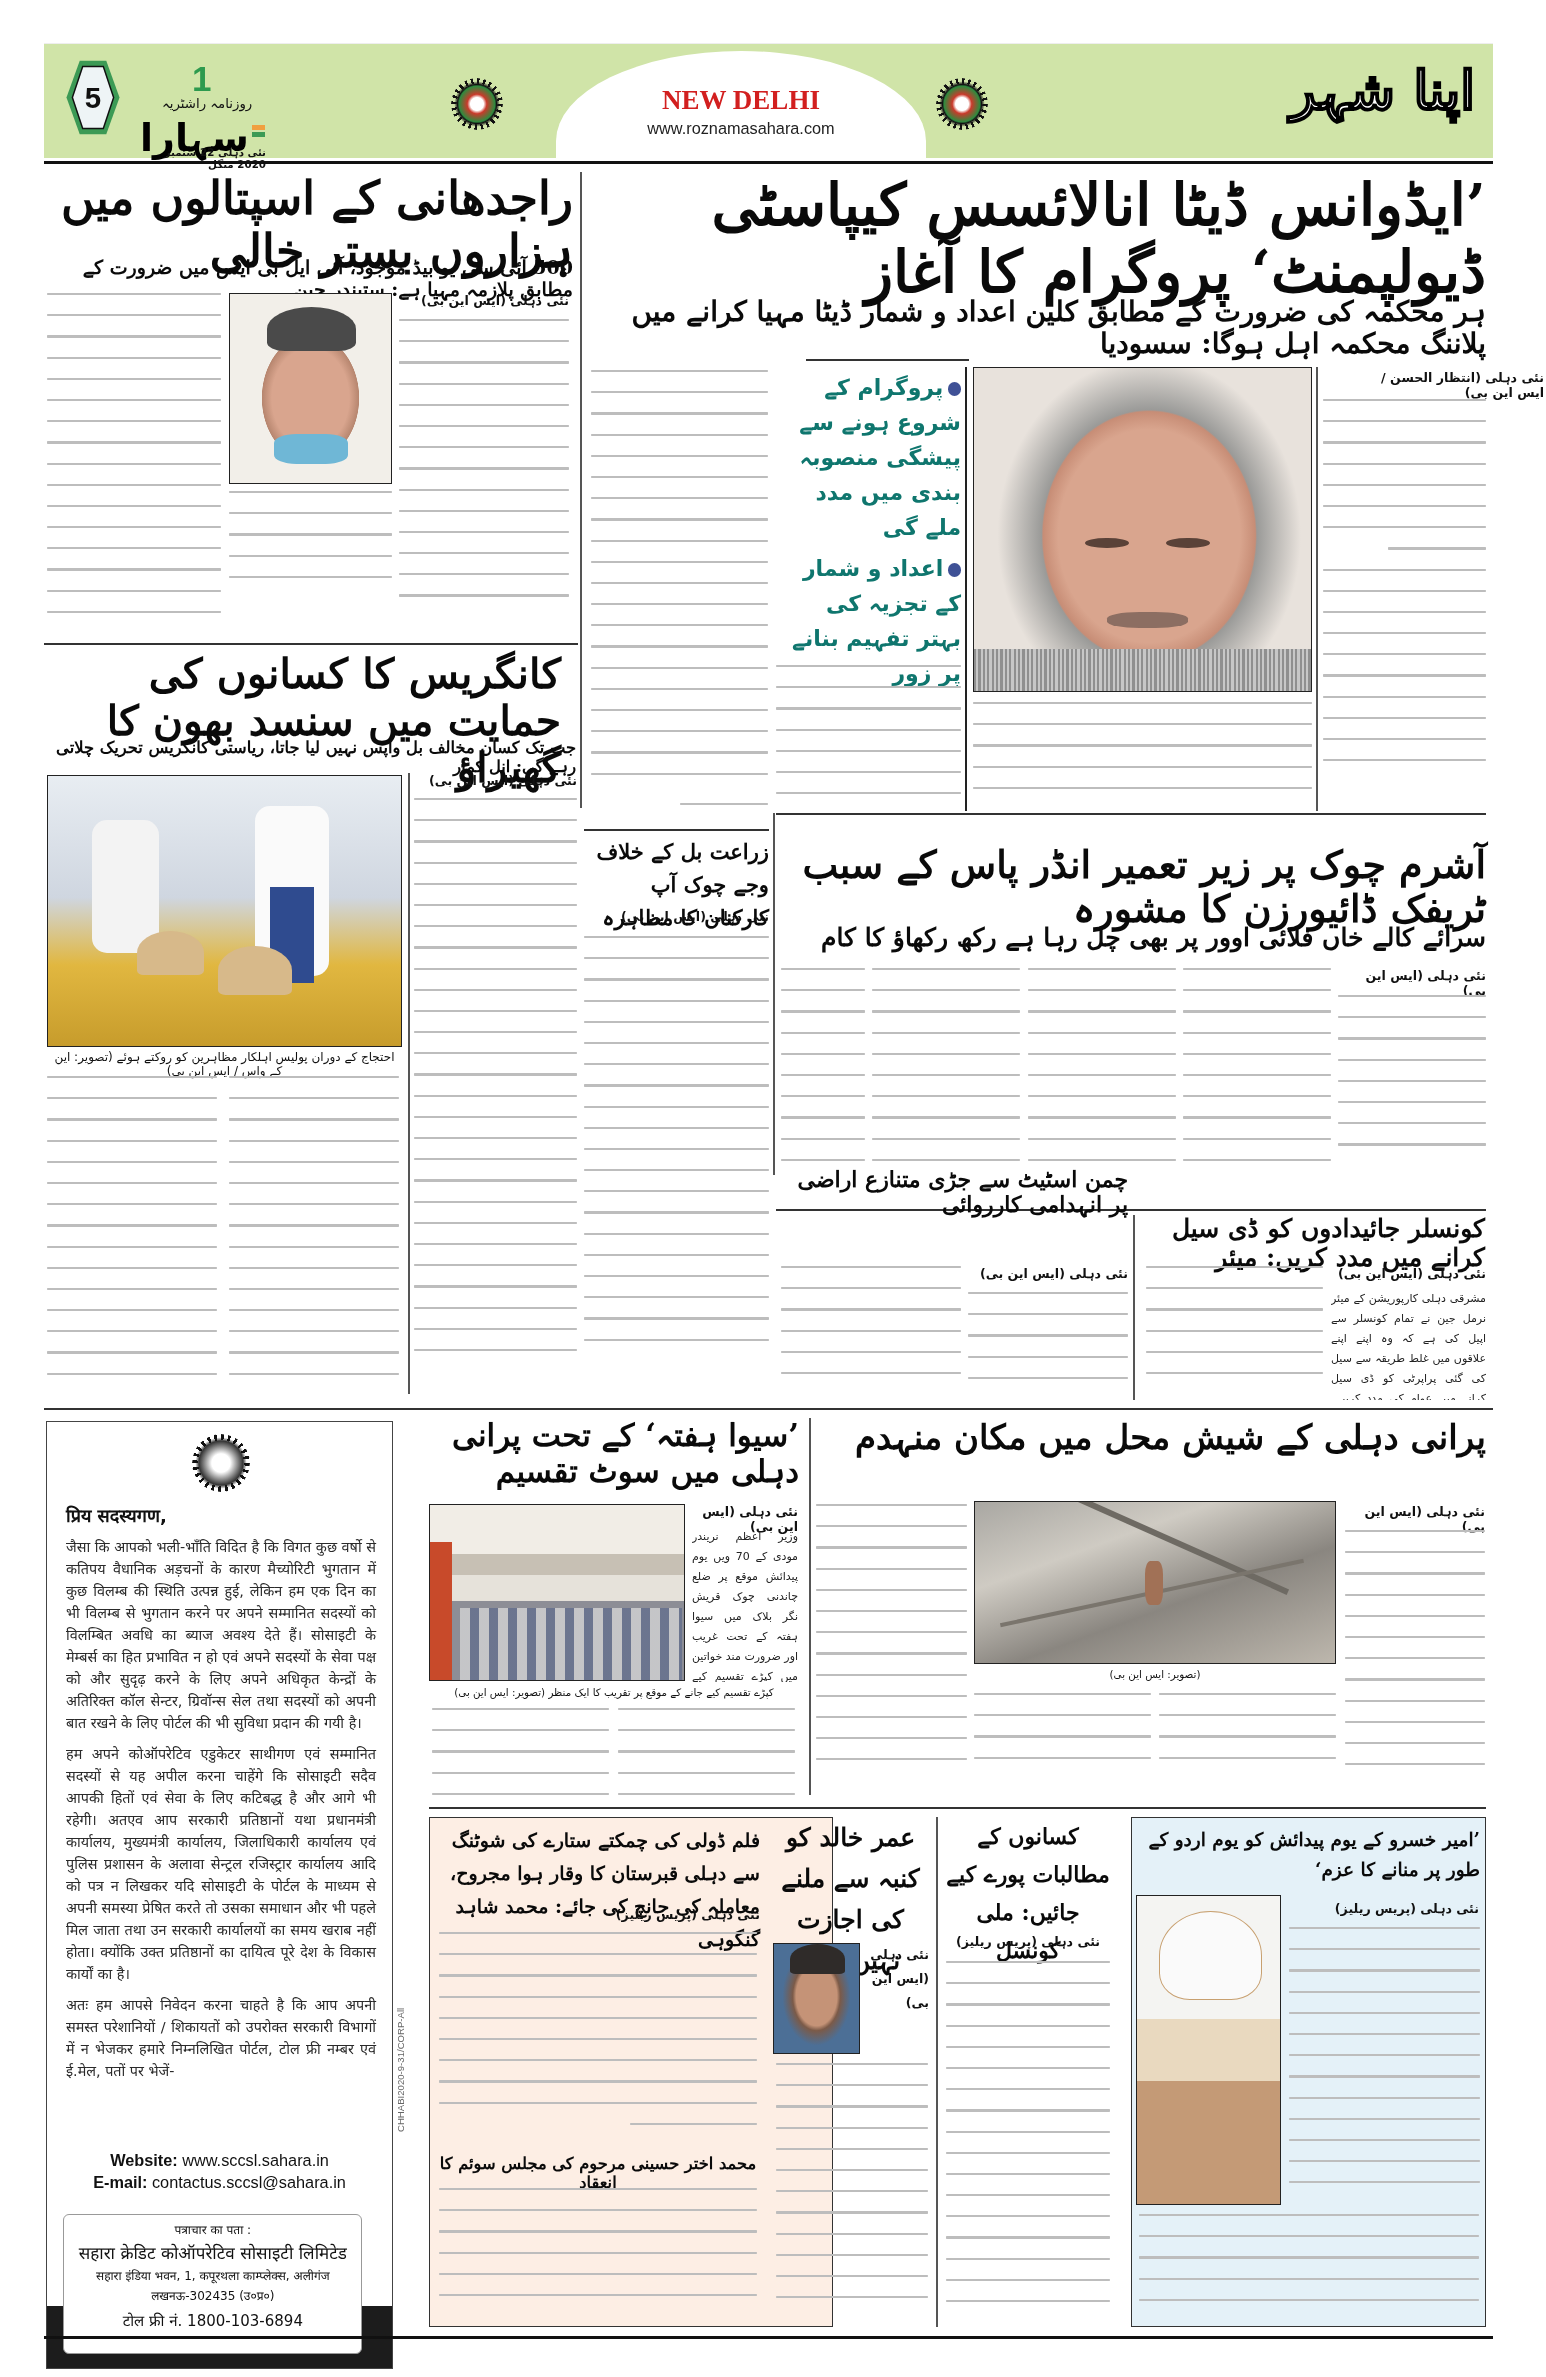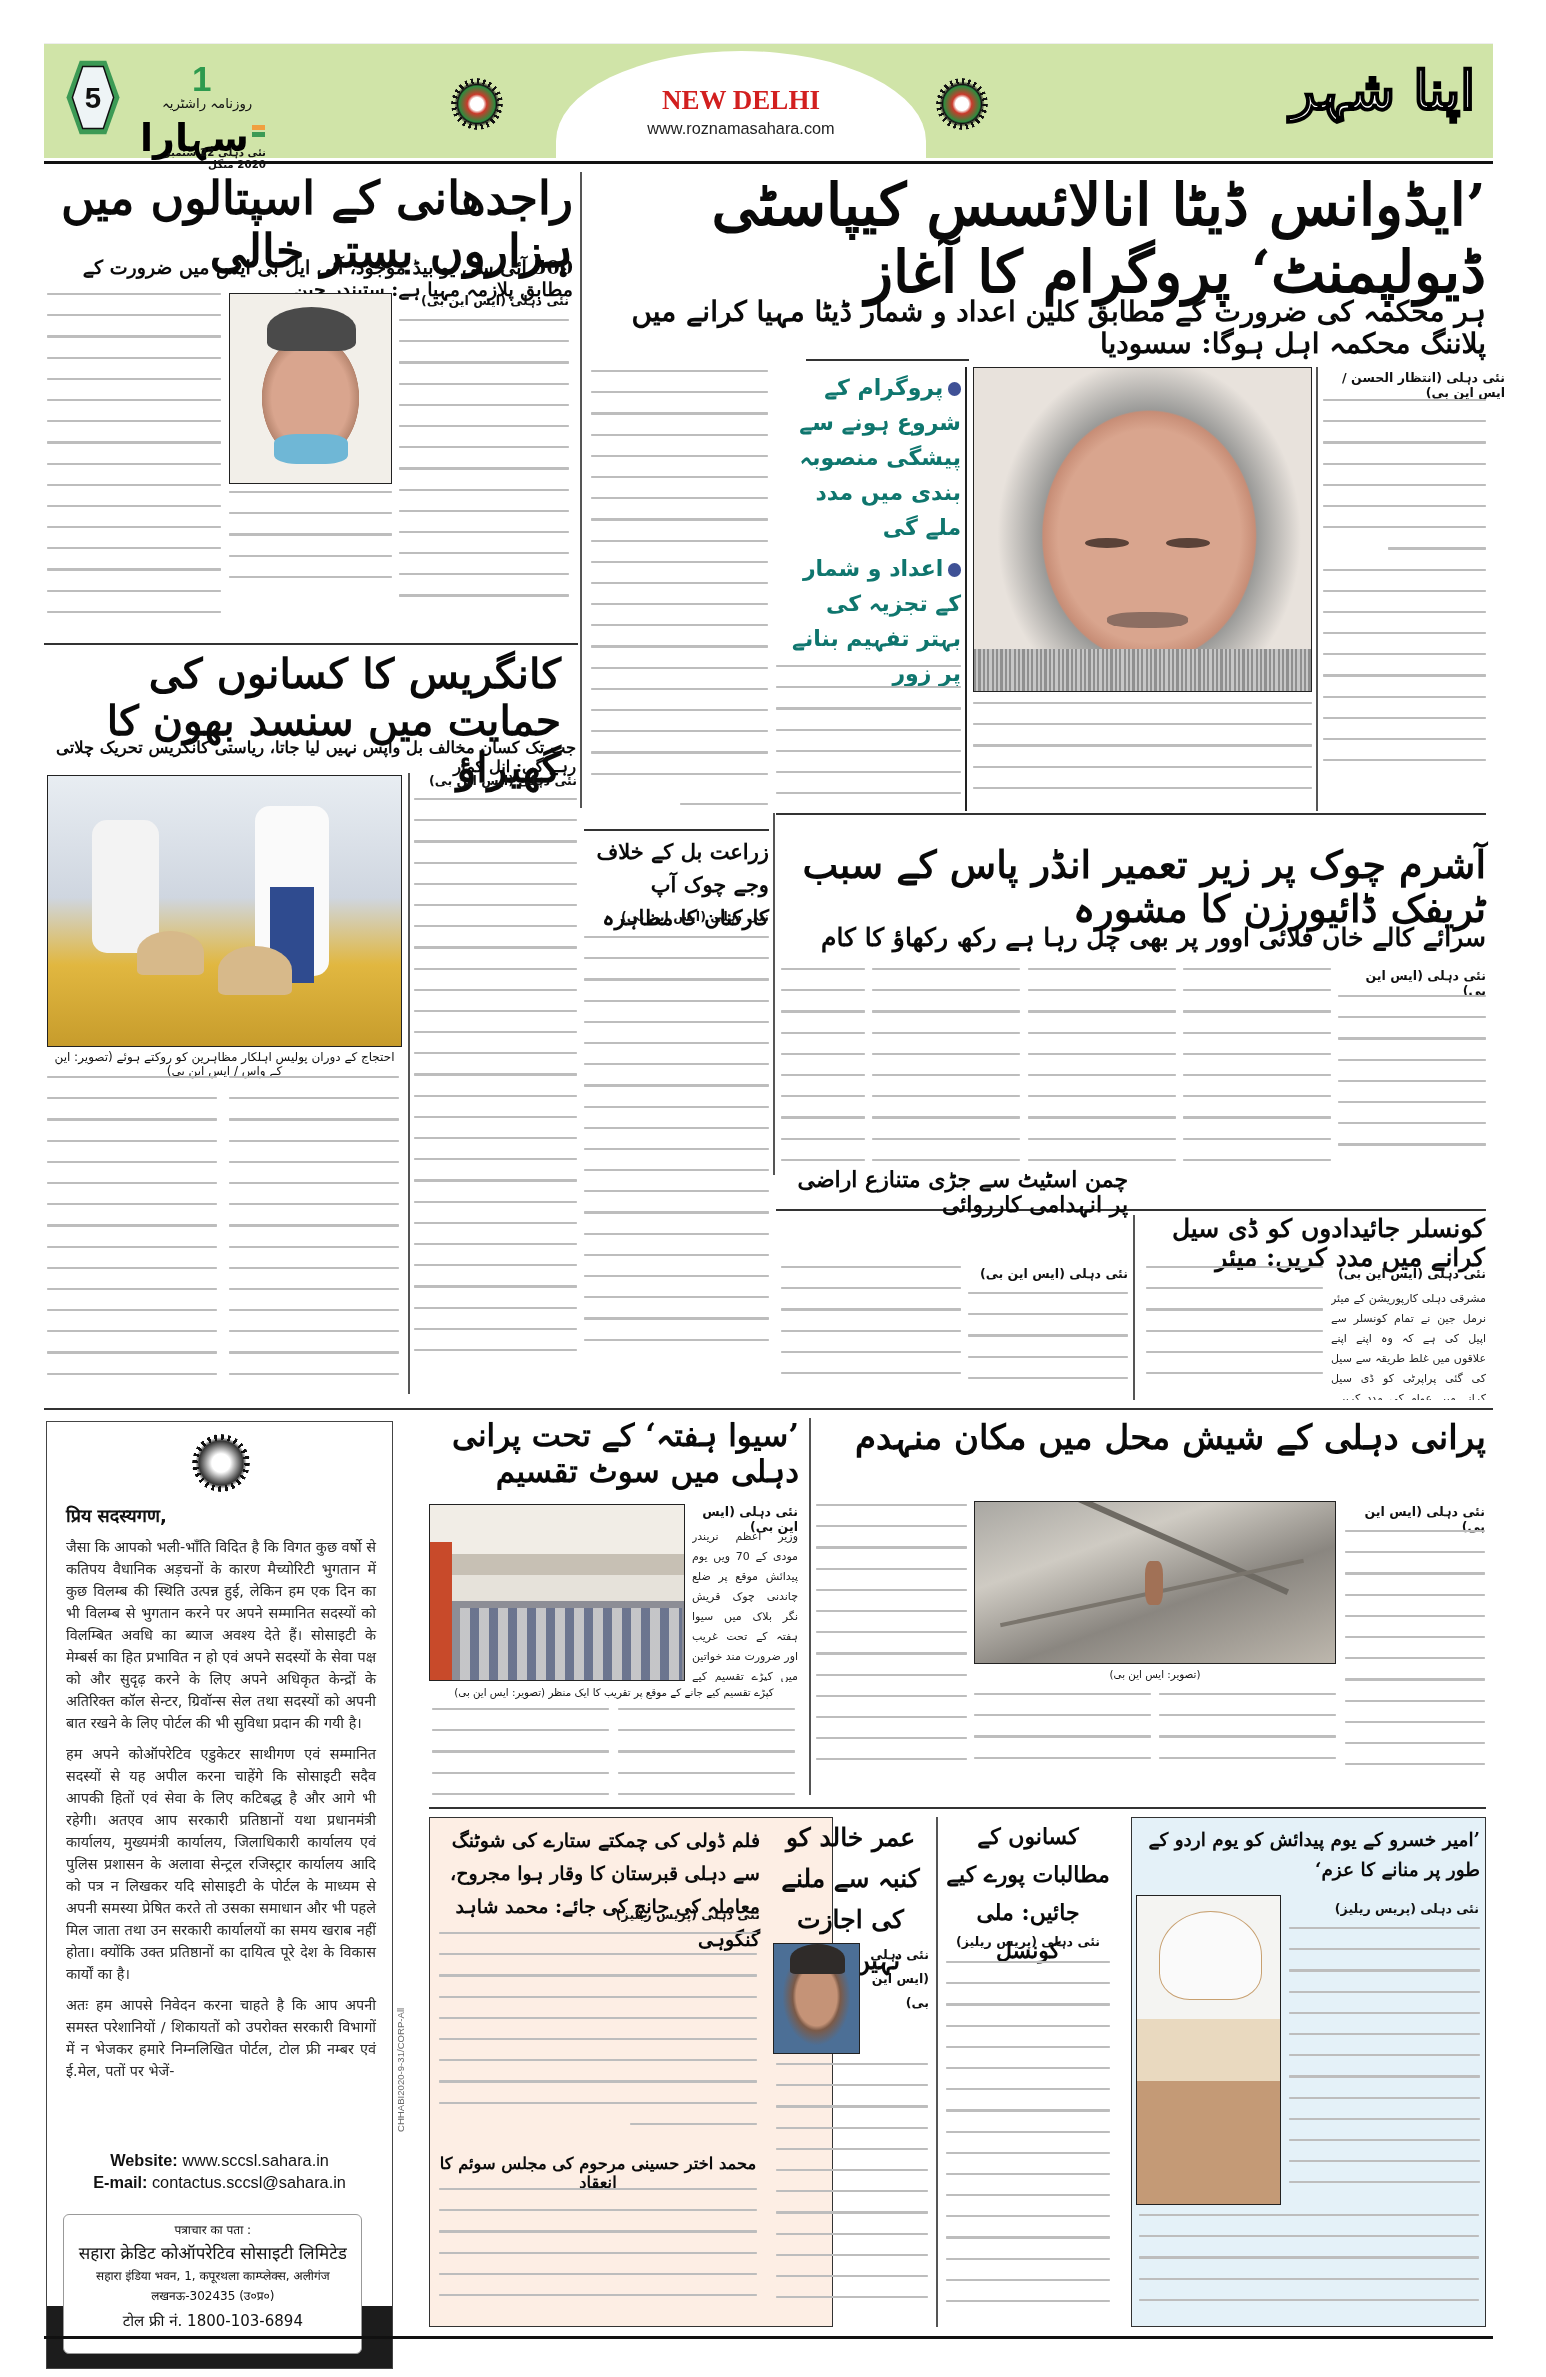"نئی دہلی (انتظار الحسن /" div.abs { left: 1342px -> 1381px }
